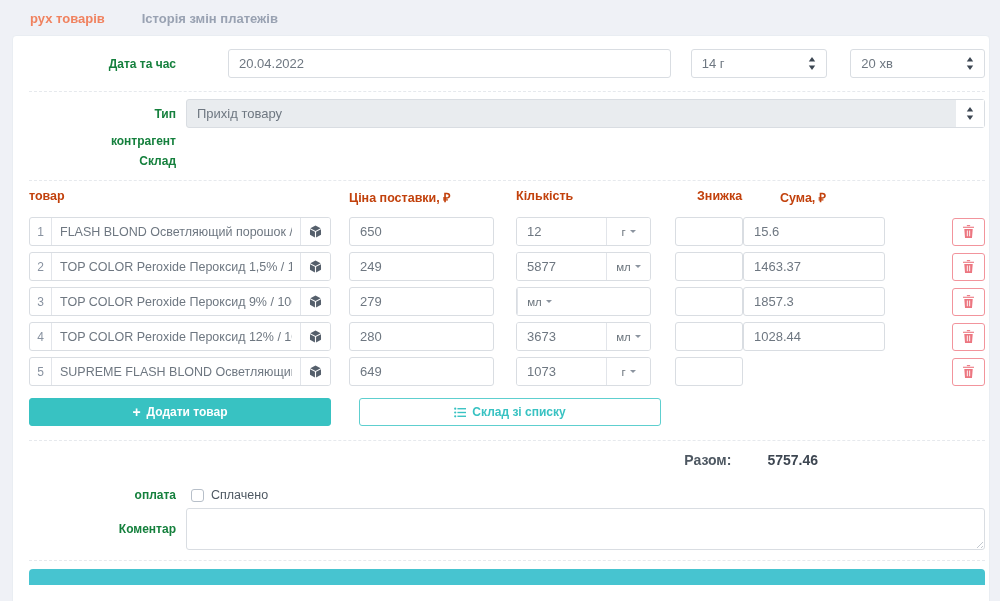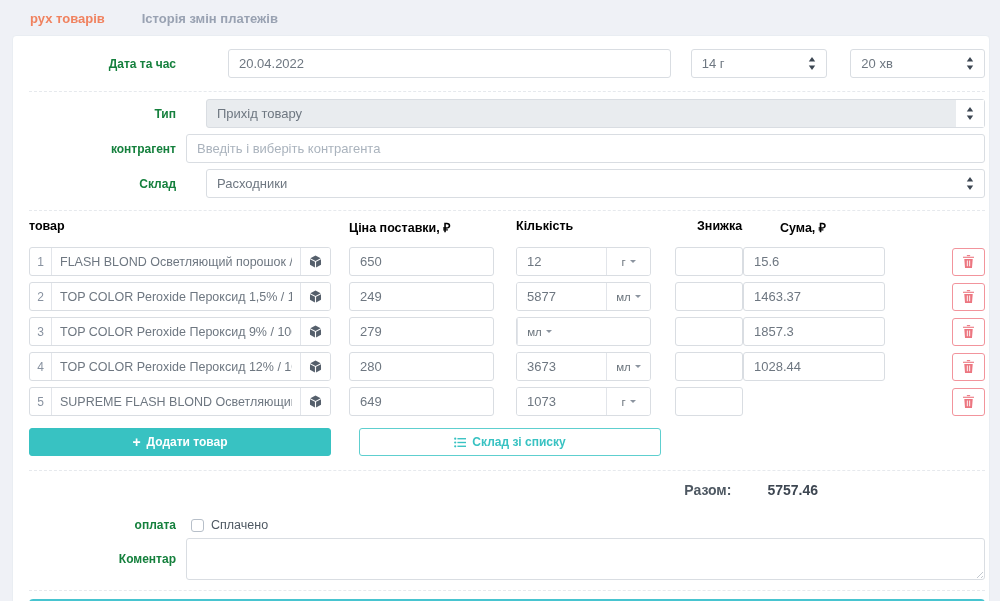"Прихід товару" .sel { margin-left: 20px -> none }
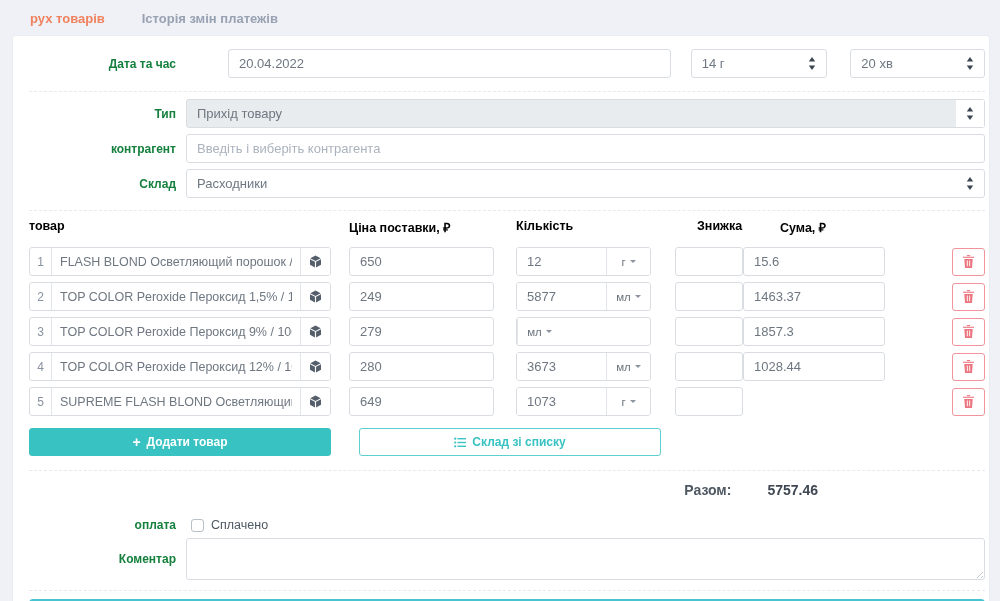"Введіть і виберіть контрагента" input.input { html: <input> -> none }
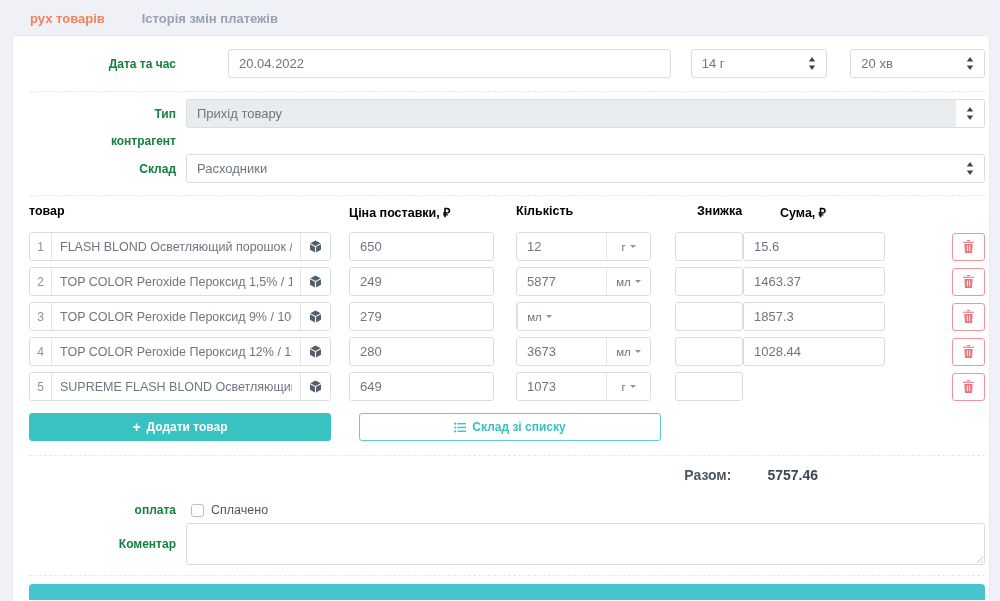"Расходники" div.sel { html: <div> <span>Расходники</span> <span> <svg> <path></path> <path></path> </svg> </span> </div> -> none }
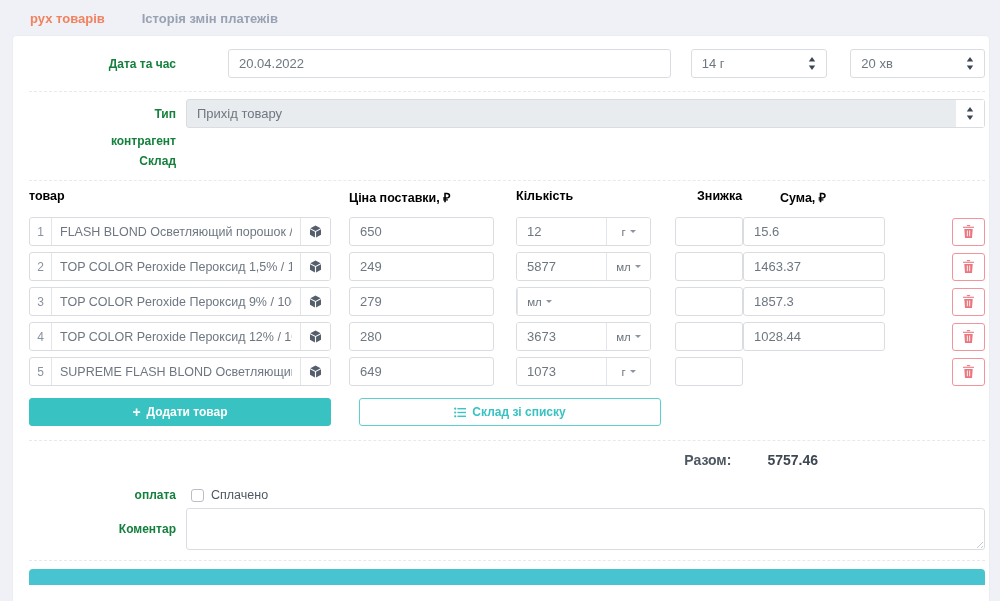"товар" .thead { color: #000000 -> #c2410c }
